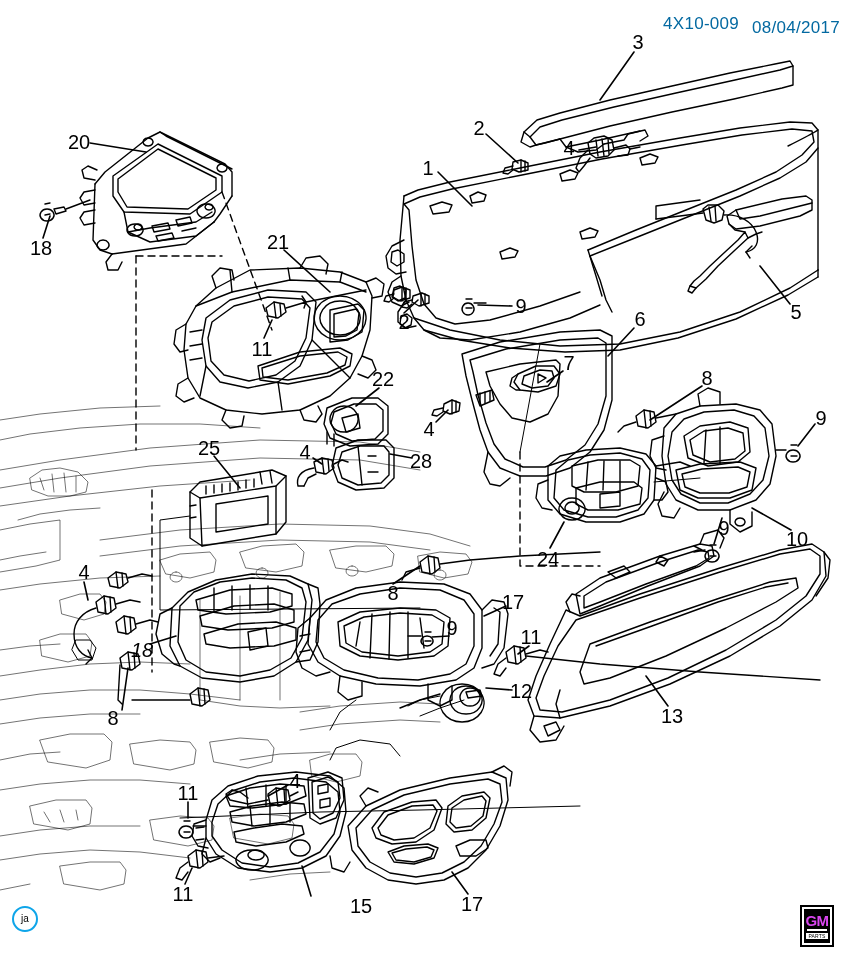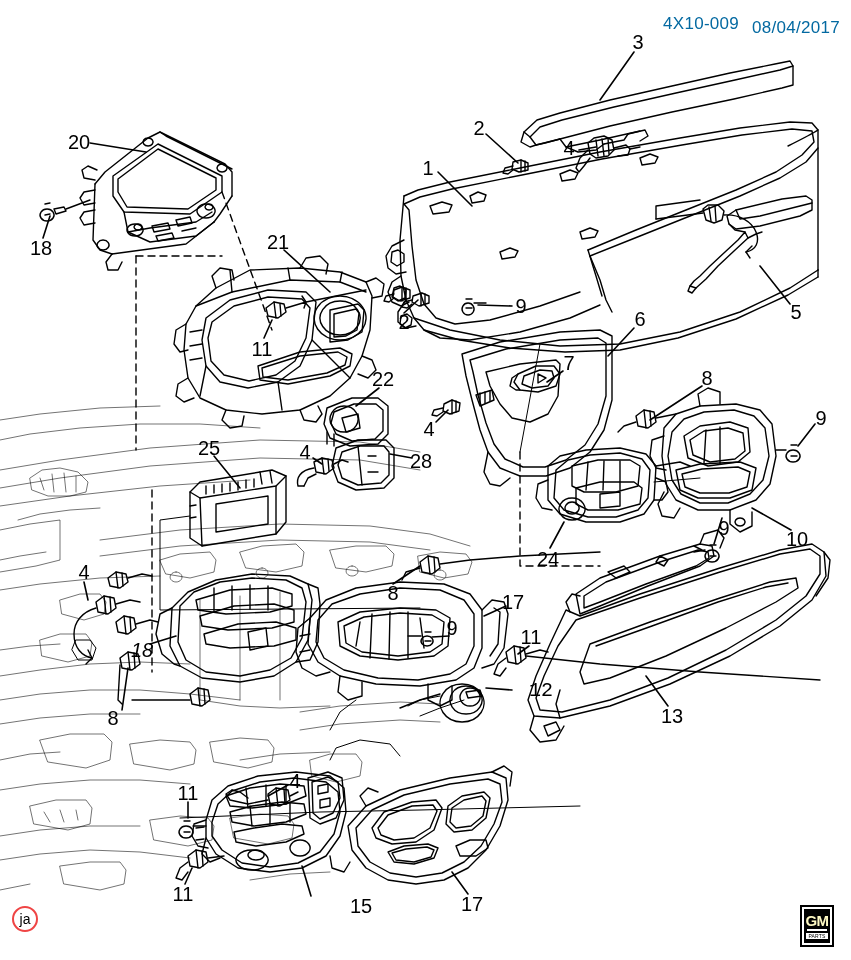"12" div.callout { font-family: Liberation Mono, monospace -> none; left: 541px -> 521px }
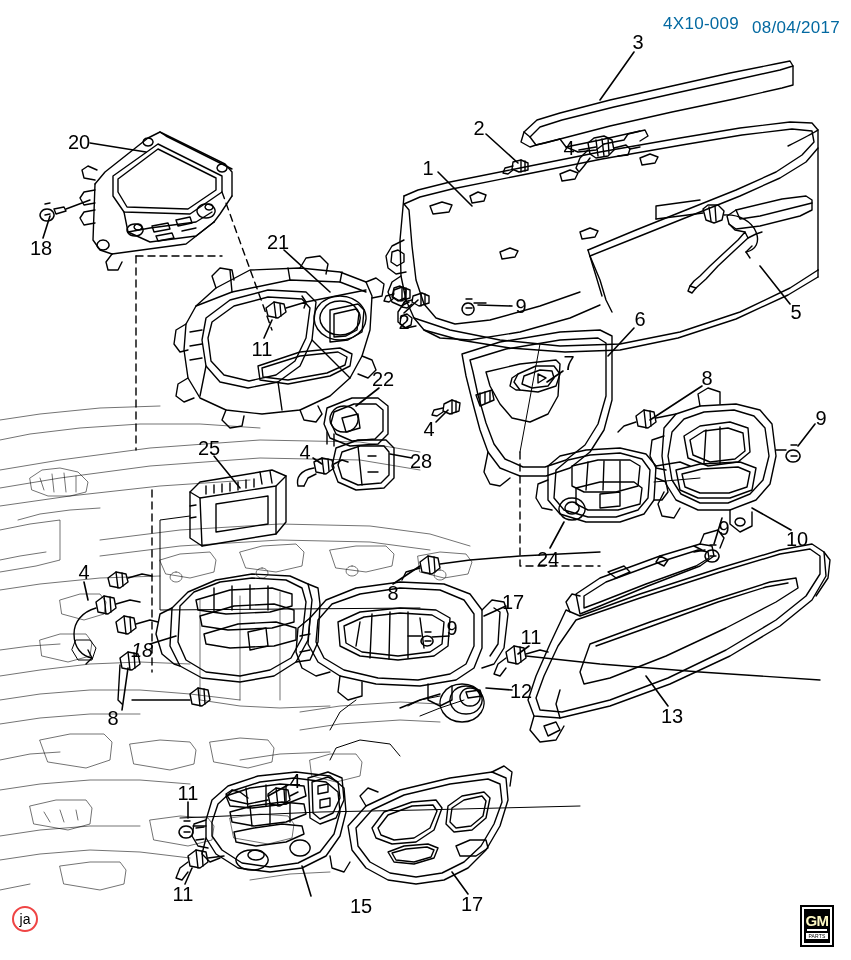"ja" #rev-marker { border: 2px solid #ef4444 -> 2px solid #0ea5e9; font-size: 14px -> 10px }
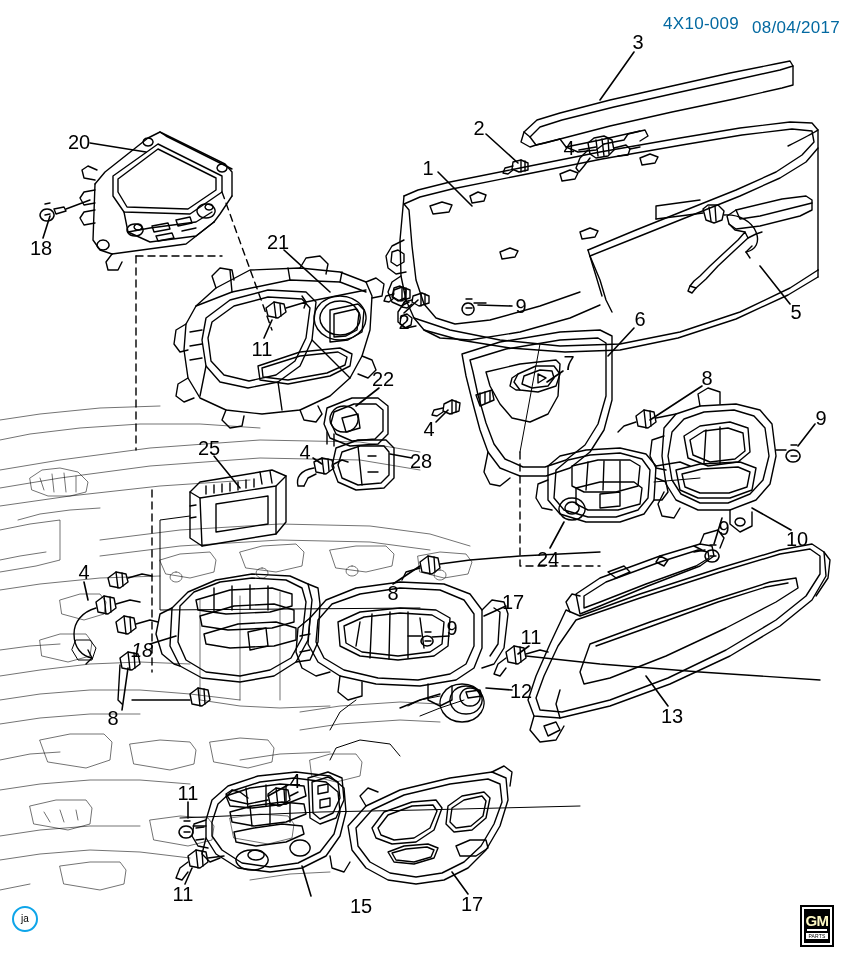"GM" #gm-wordmark { color: #fef9c3 -> #d946ef }
